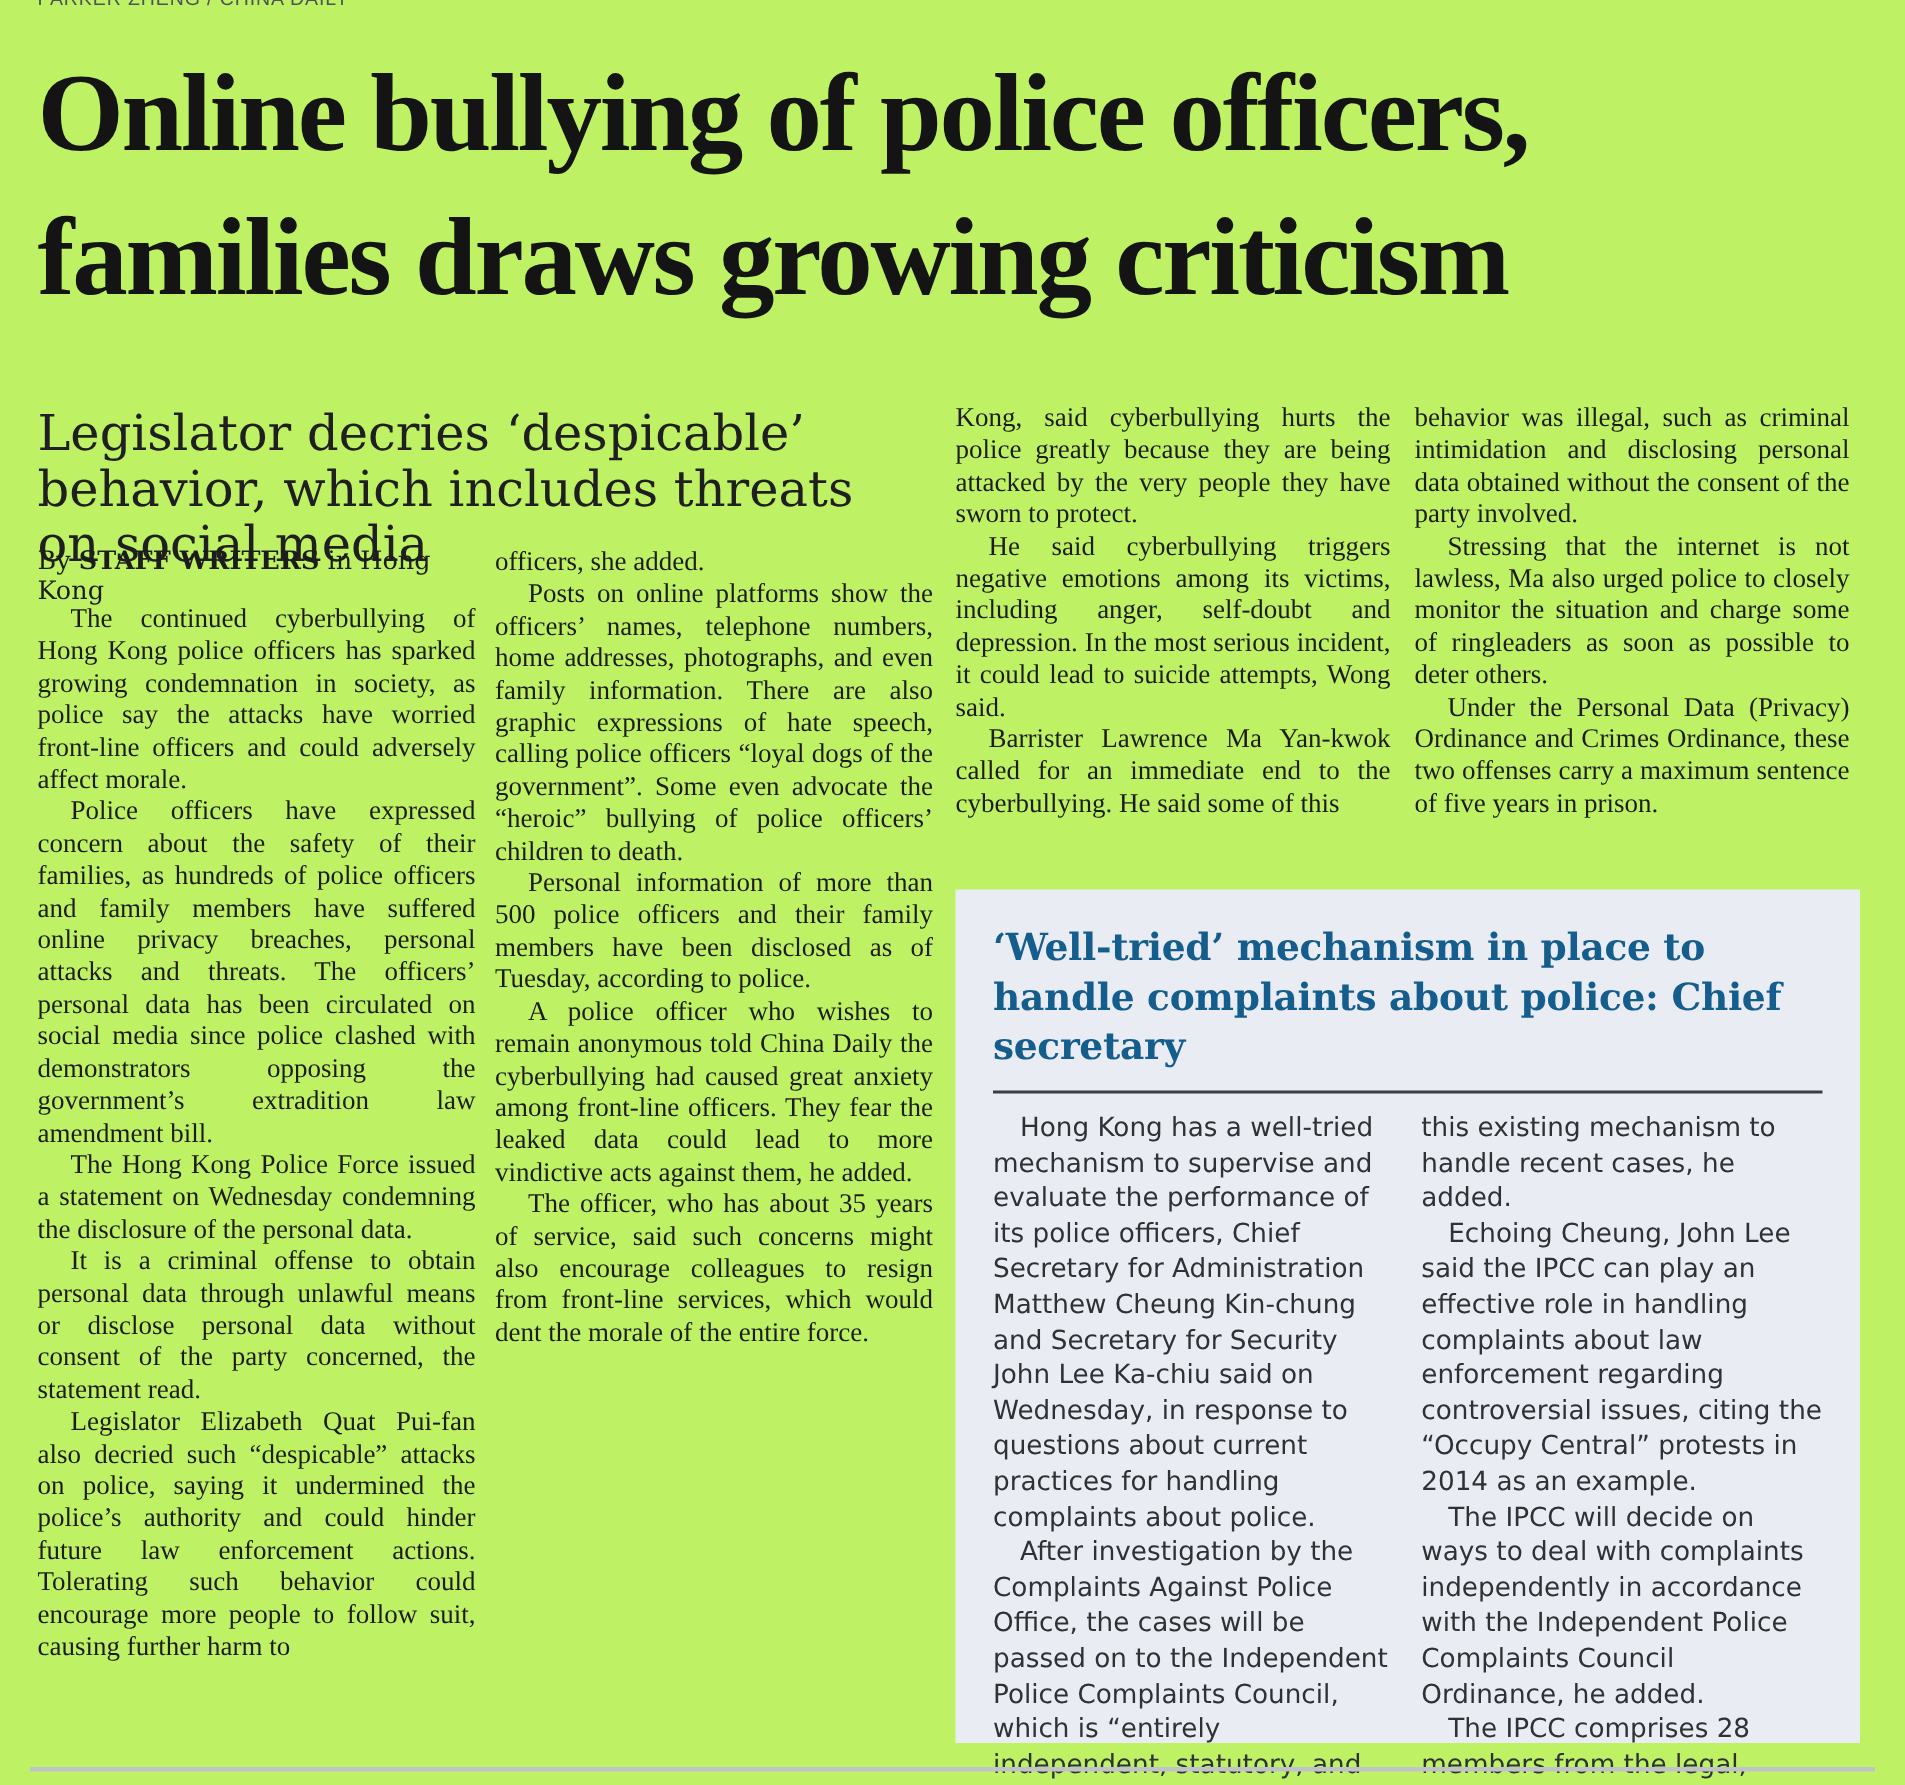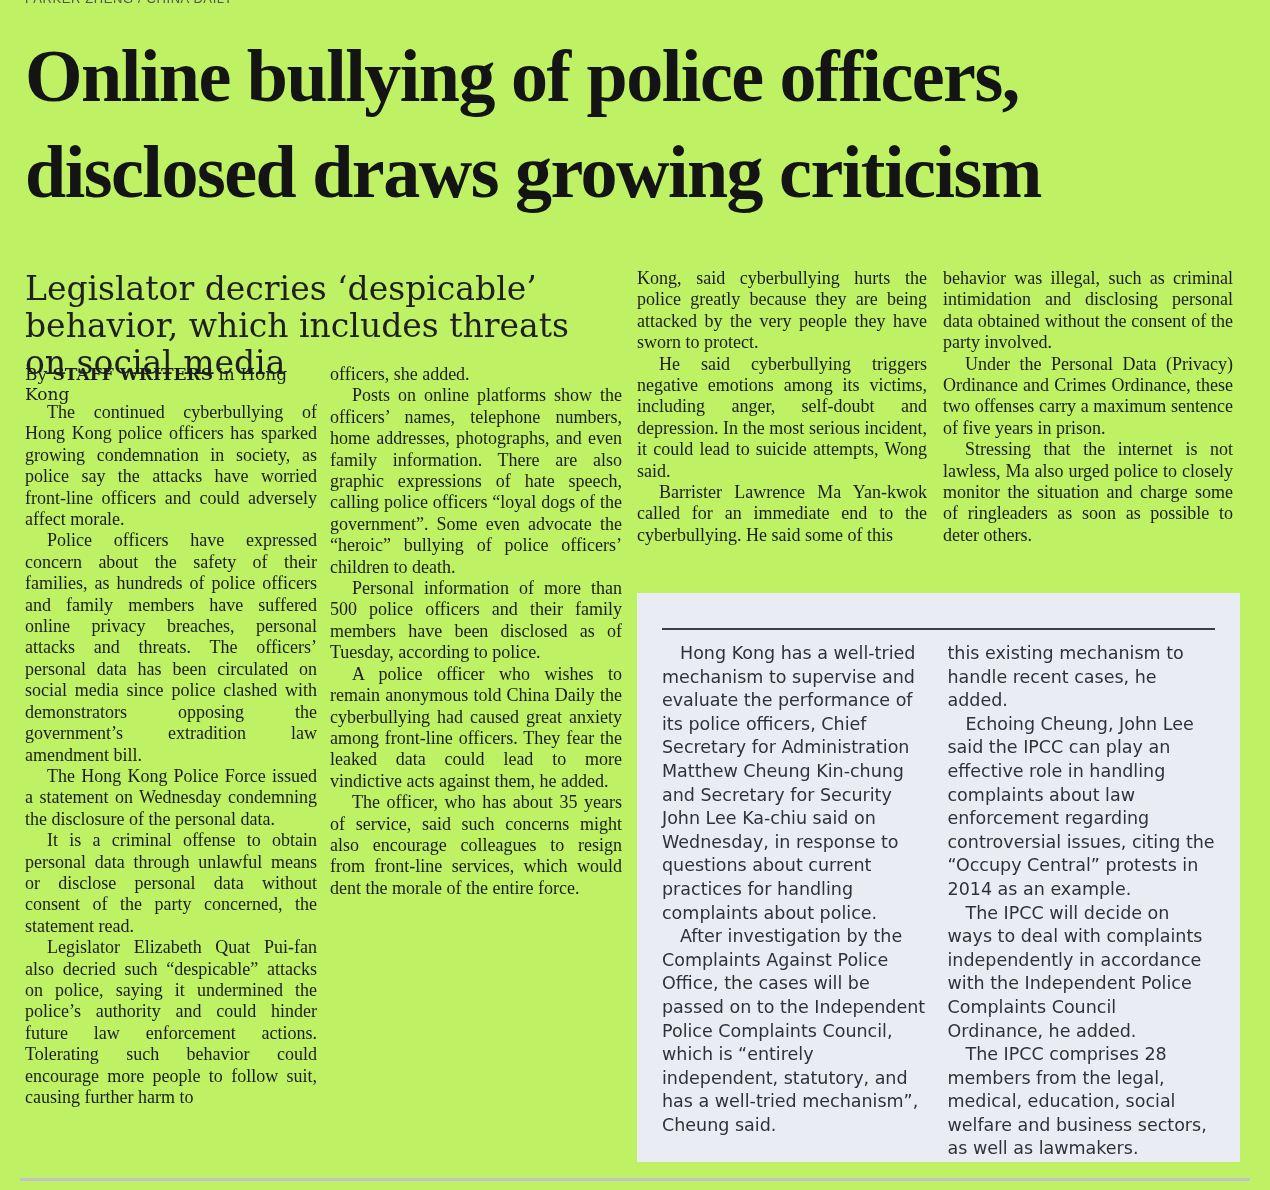"disclosed draws growing criticism" p.hl-line { text: disclosed -> families }
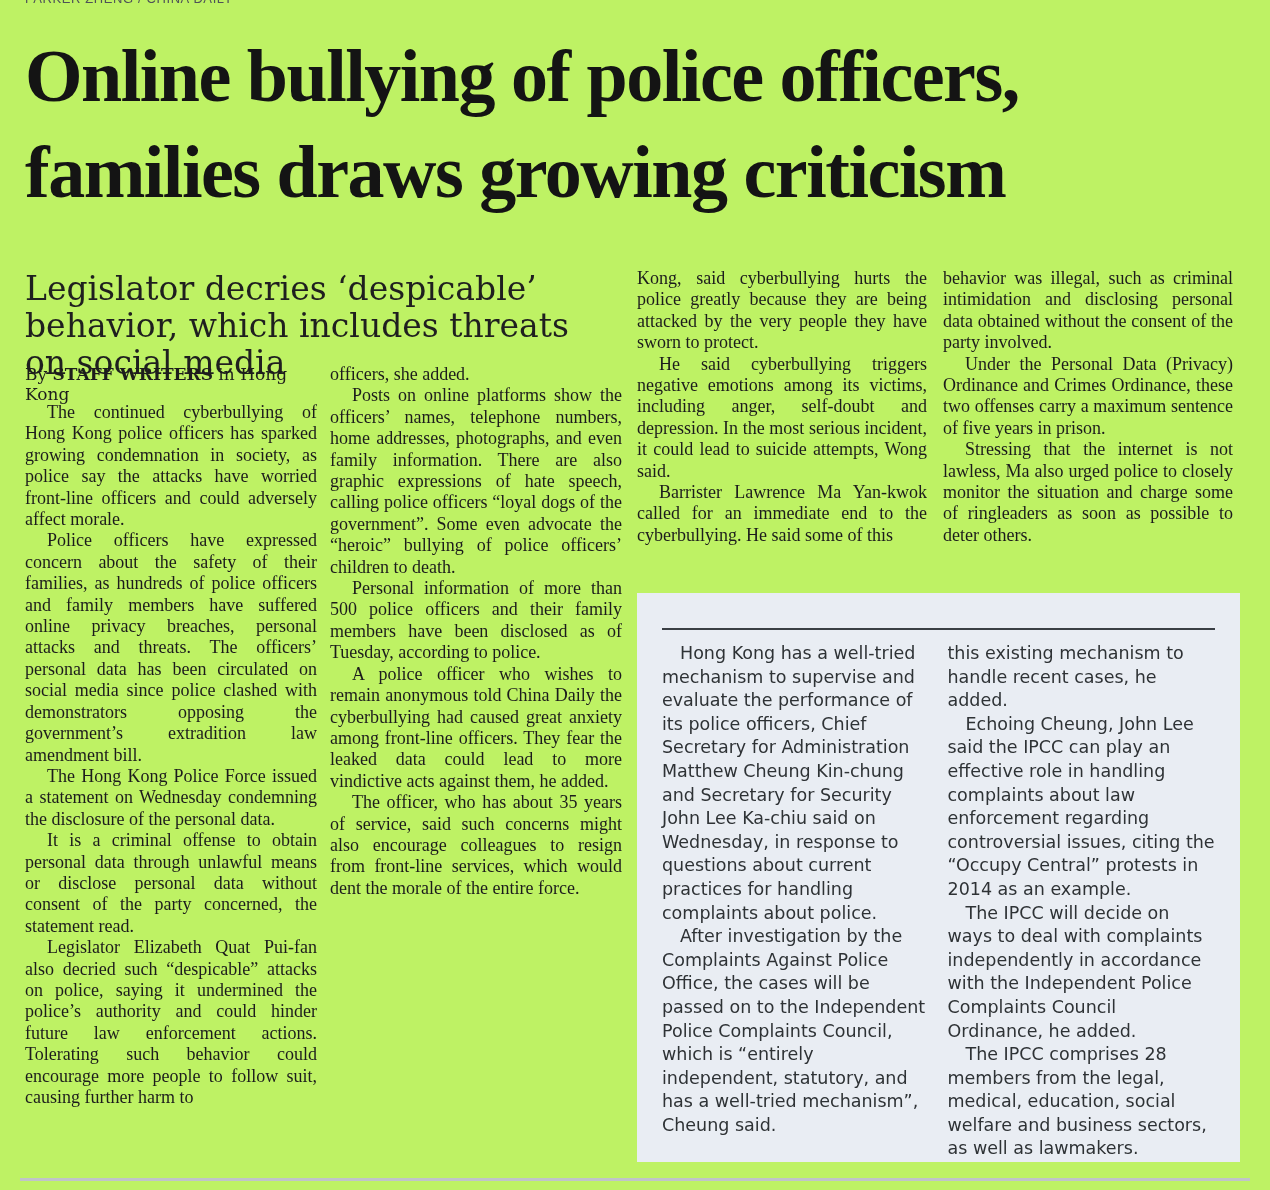"Under the Personal Data (Privacy)" p.para { order: before "Stressing that the internet is" -> after "Stressing that the internet is" }
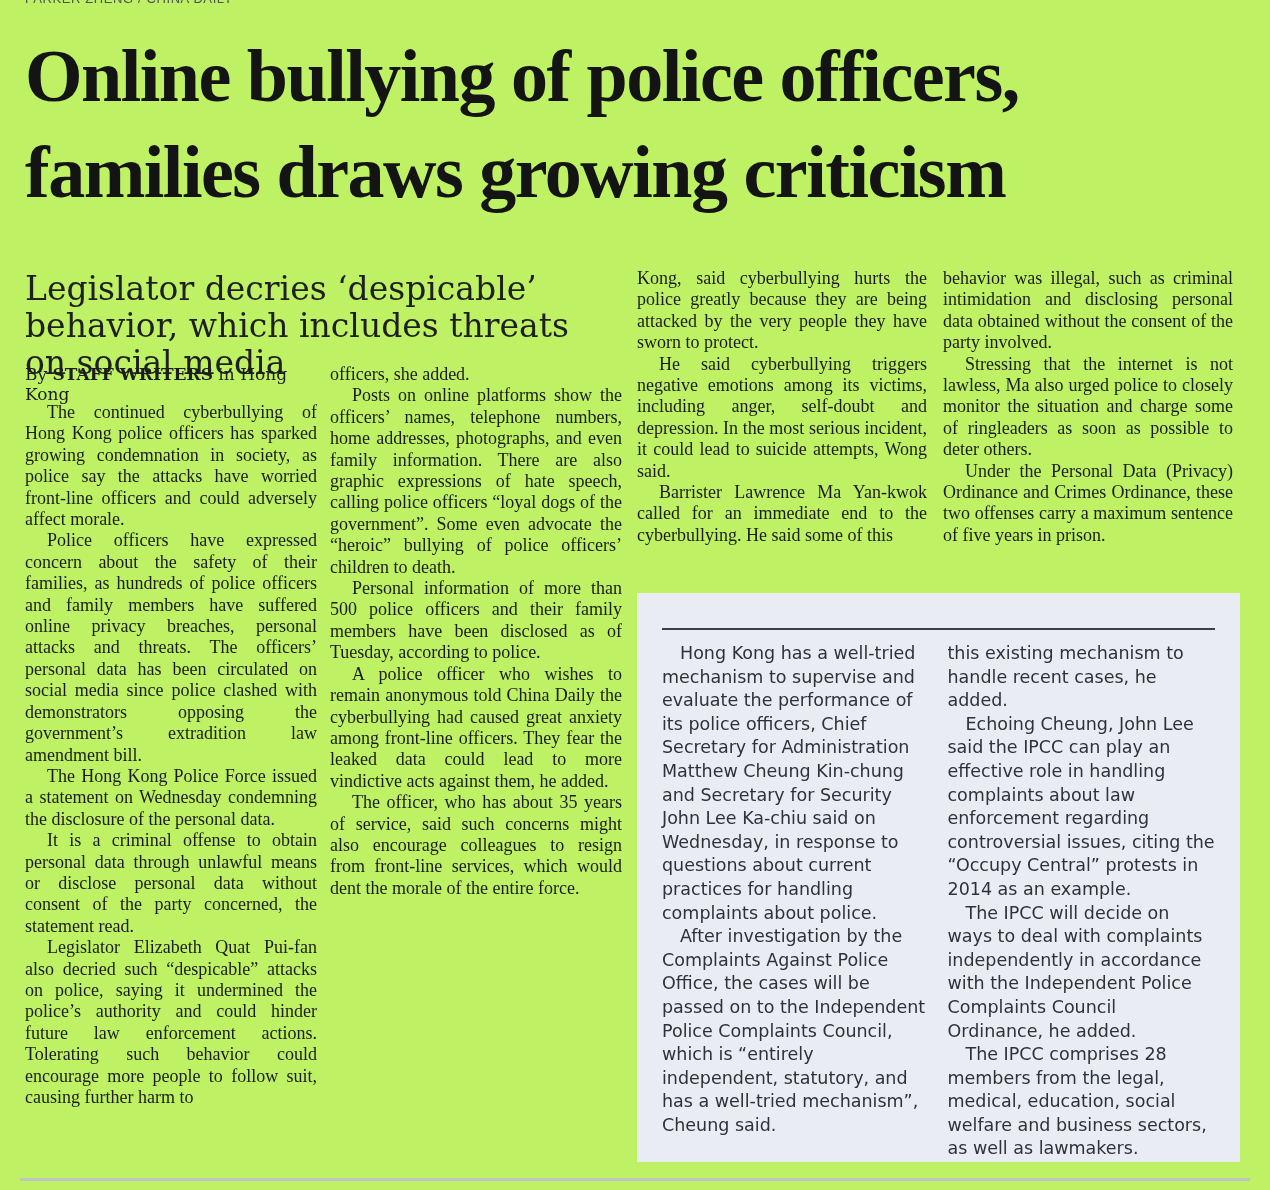"‘Well-tried’ mechanism in place to" h2.sidebar-title { html: none -> <h2>‘Well-tried’ mechanism in place to handle complaints about police: Chief secretary</h2> }
